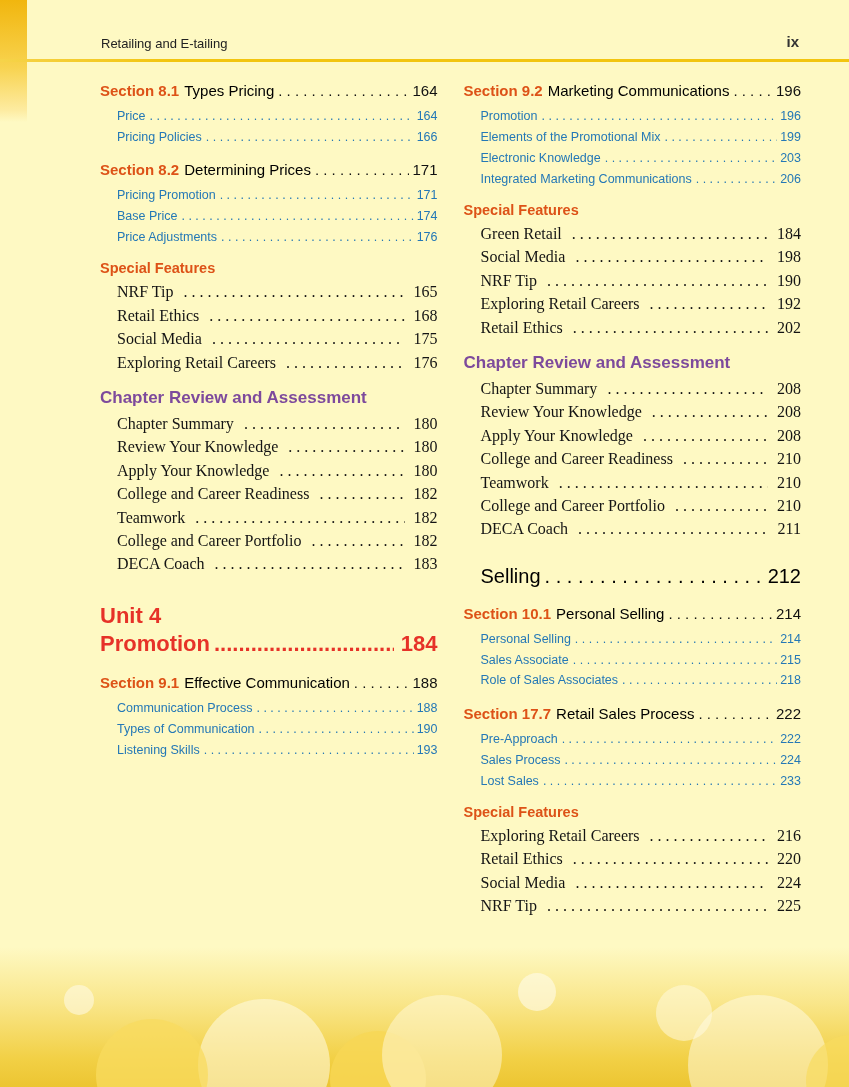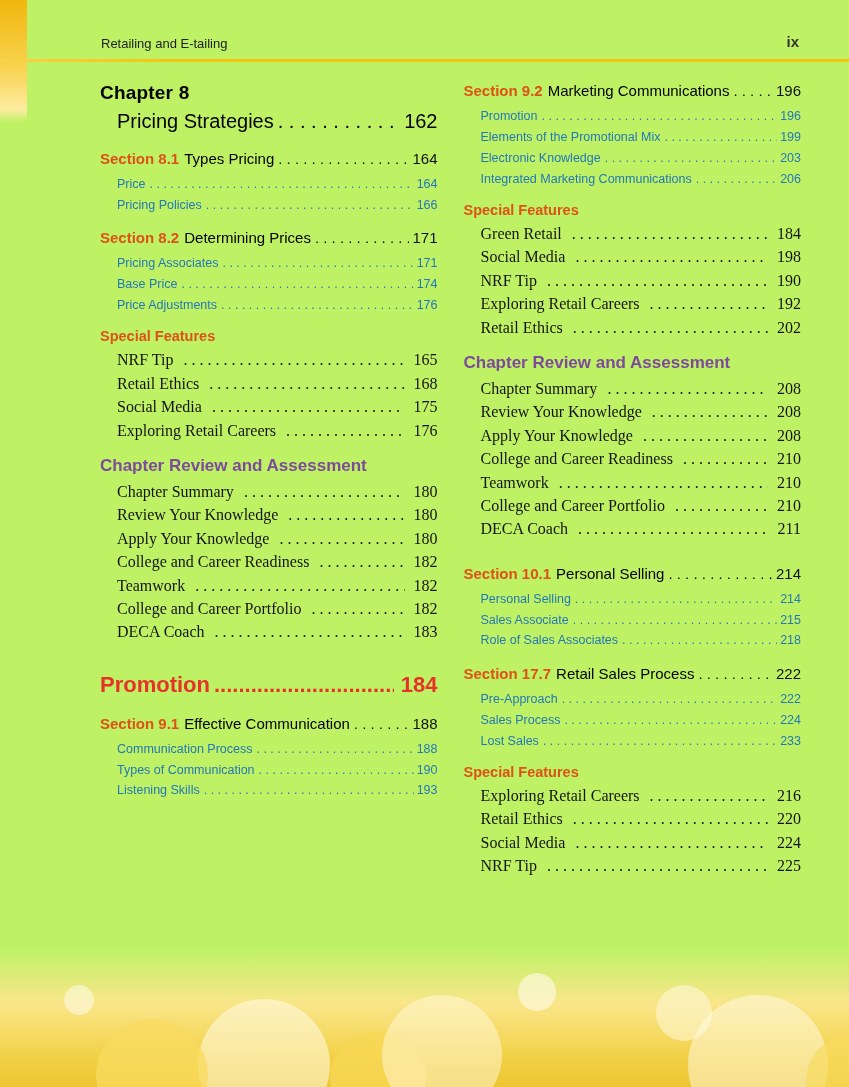"Retailing and E-tailing" .page { background: #bef264 -> #fef9c3 }
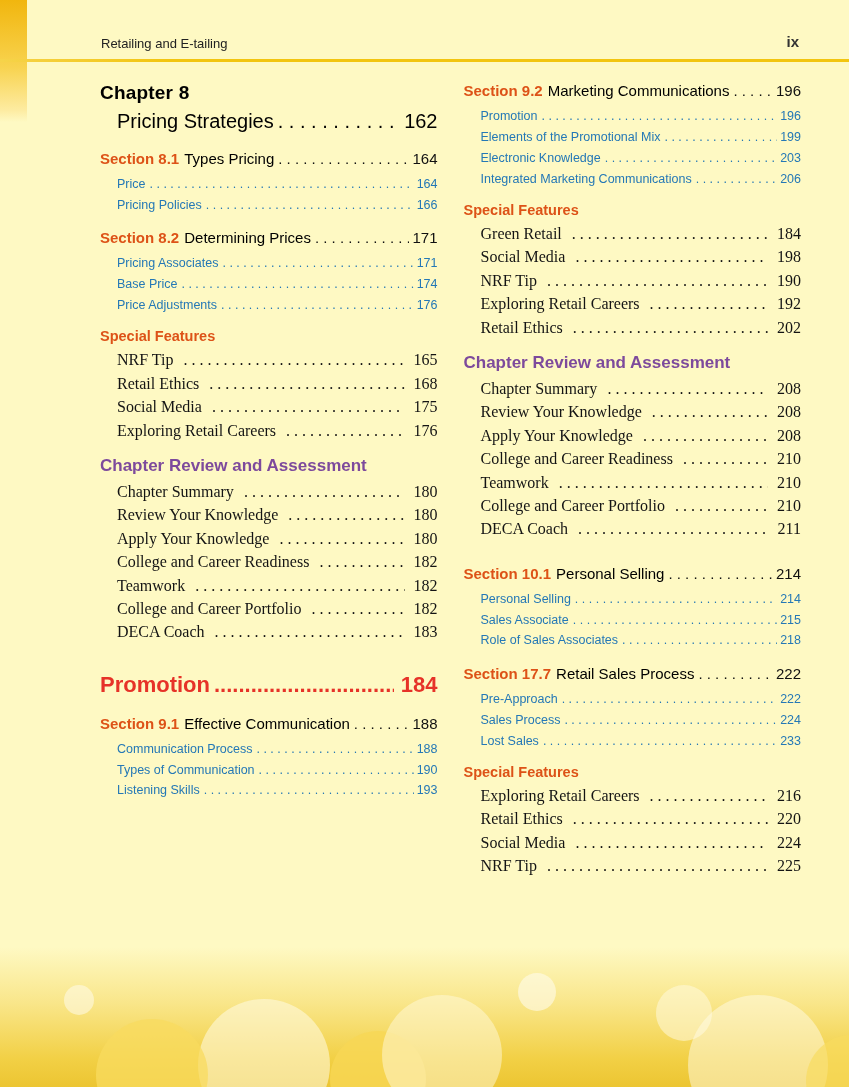"Chapter 8" div.chapter-block { html: <div> <div>Chapter 8</div> <div> <span>Pricing Strategies</span> <span></span> <span>162</span> </div> </div> -> none }
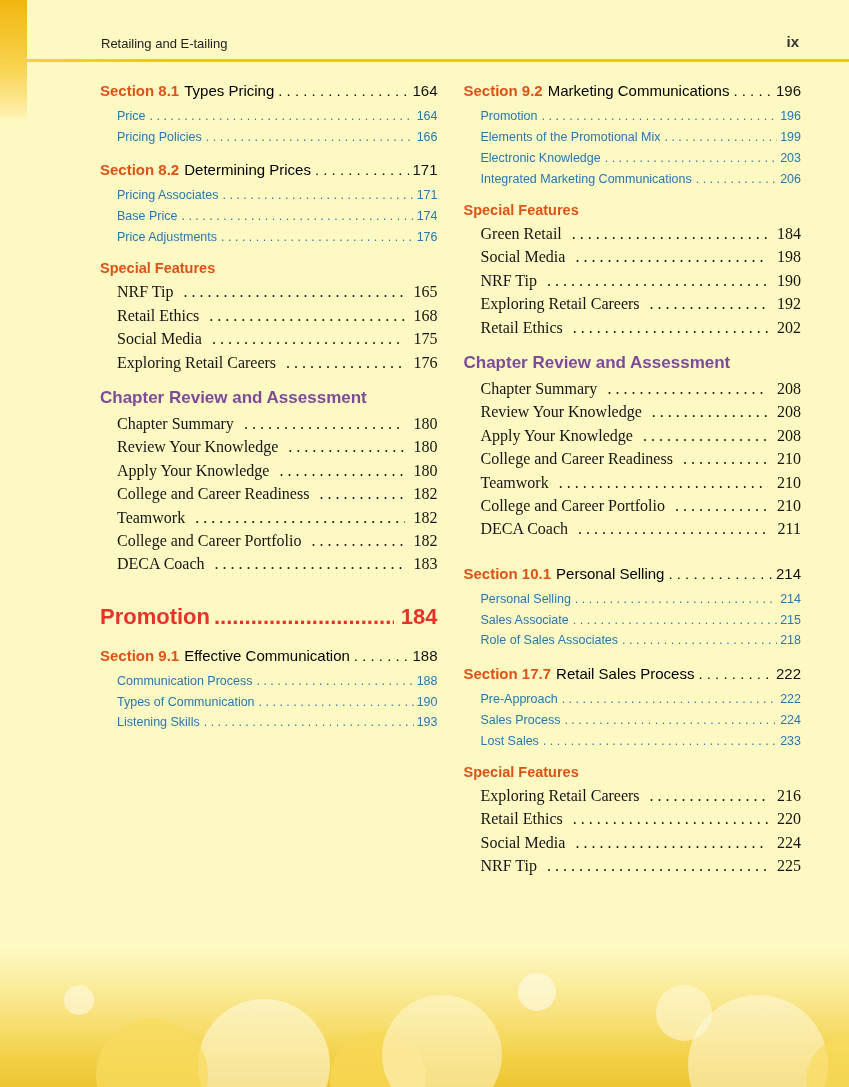"Pricing Associates" span.lbl { text: Associates -> Promotion }
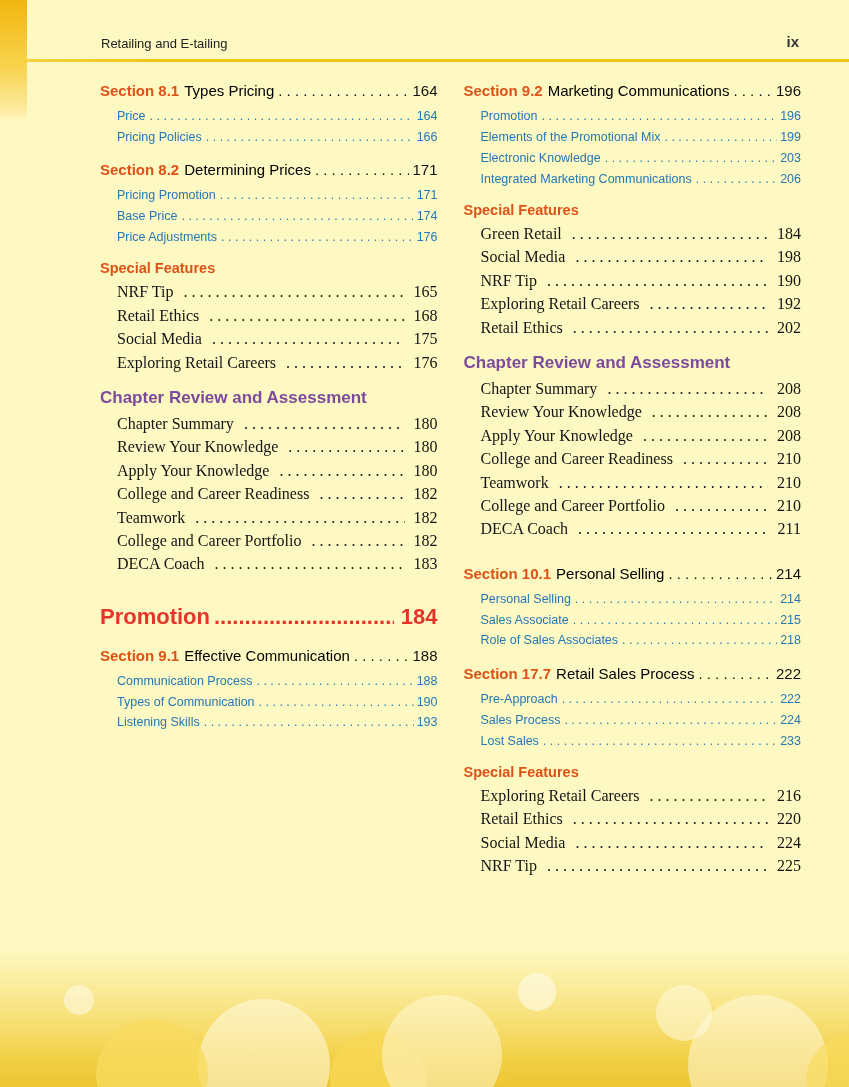"Selling" div.row { html: none -> <div> <span>Selling</span> <span></span> <span>212</span> </div> }
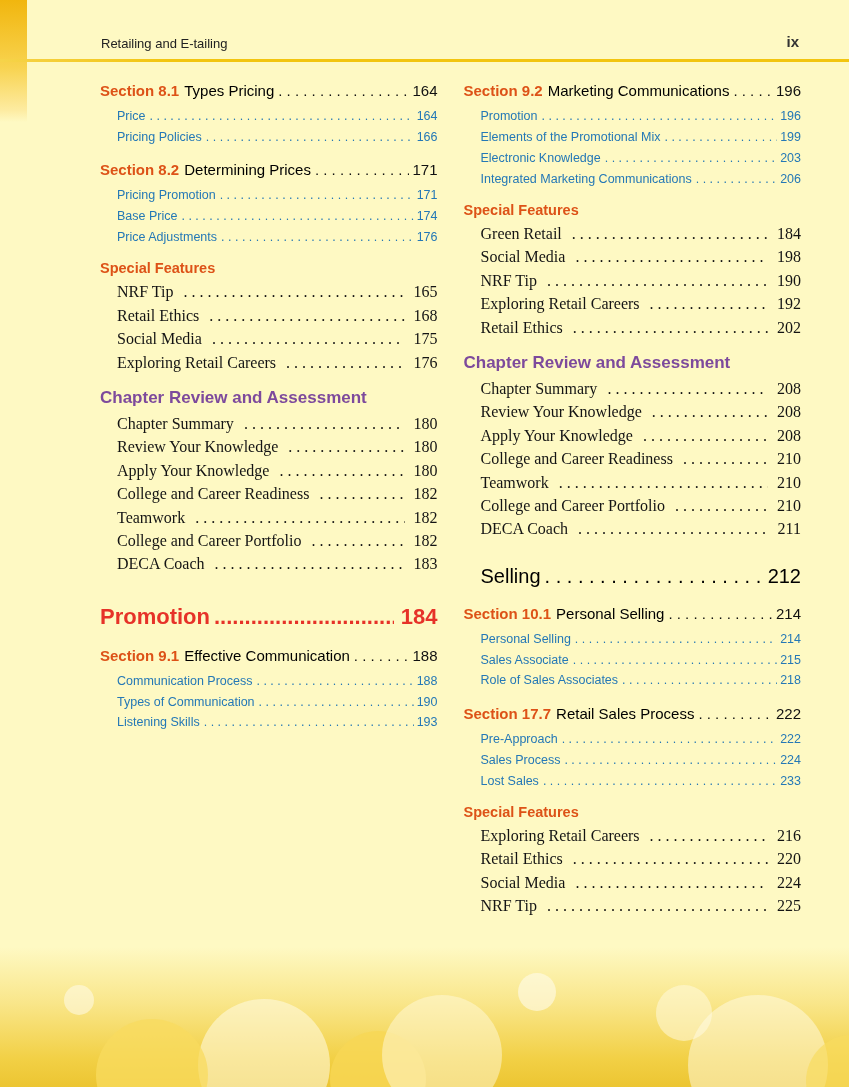"Unit 4" div.unit-head { html: none -> <div>Unit 4</div> }
